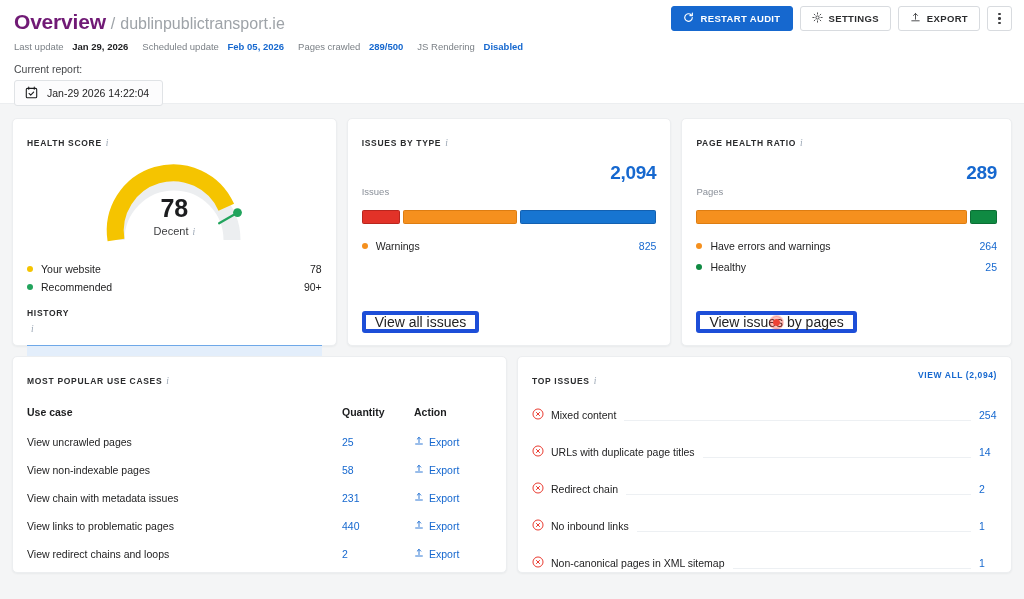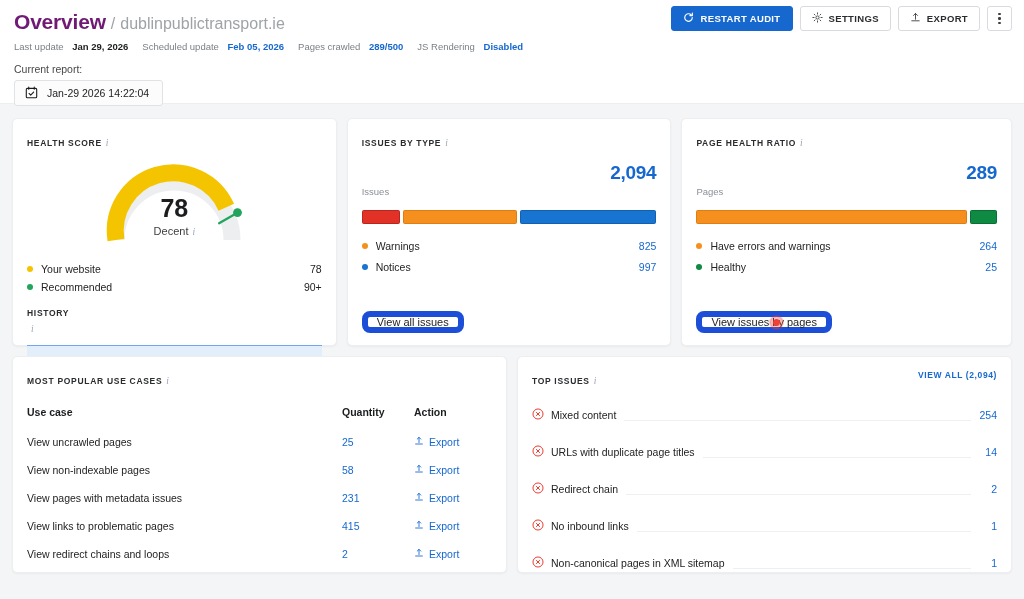"Notices" div.stat-row { html: <div> <span></span> <span>Notices</span> <span>997</span> </div> -> none }
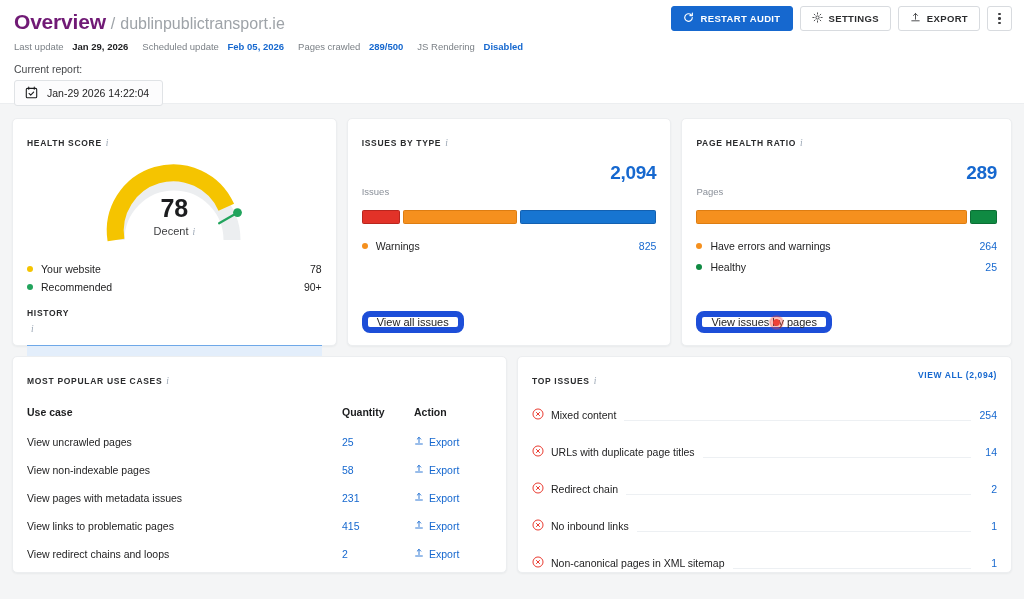"View all issues" .card-btn { border: 6px solid #1d4ed8 -> 4px solid #1d4ed8; border-radius: 8px -> 3px; font-size: 11px -> 14px }
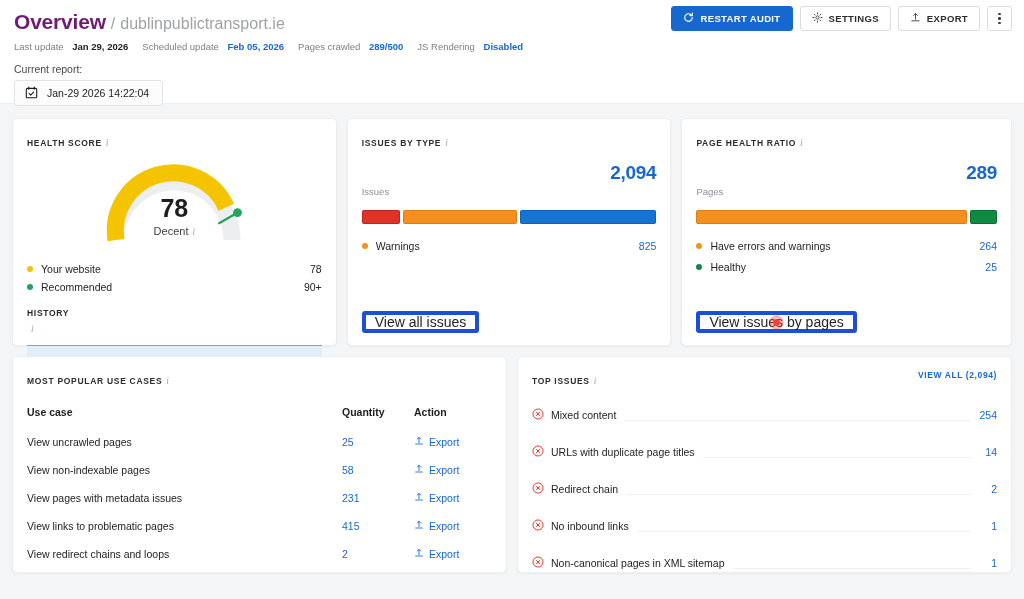"254" .issue-val { text-align: right -> none }
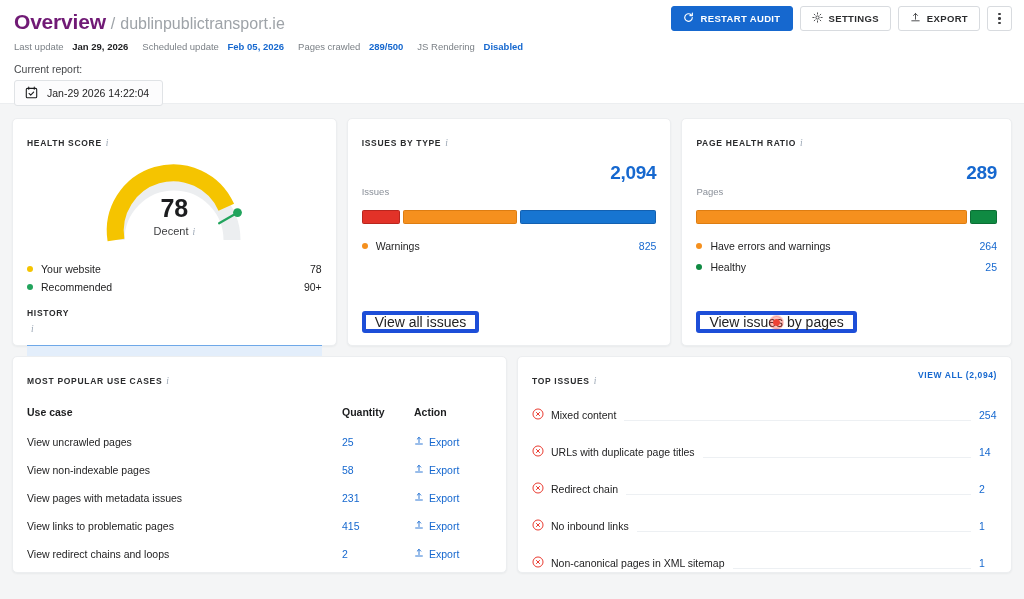"View pages with metadata issues" td { text: pages -> chain }
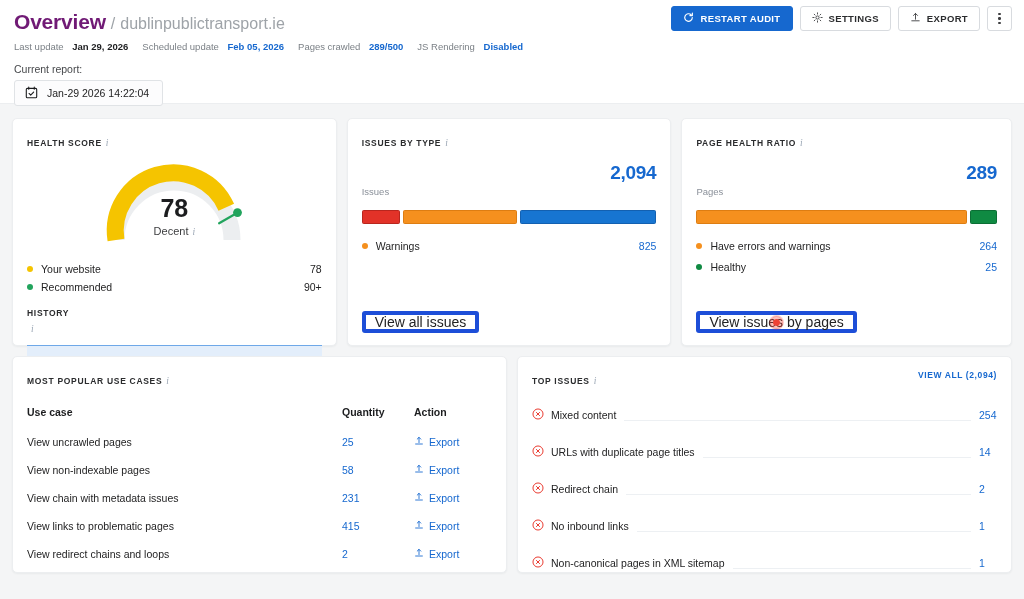"415" td.q { text: 415 -> 440 }
